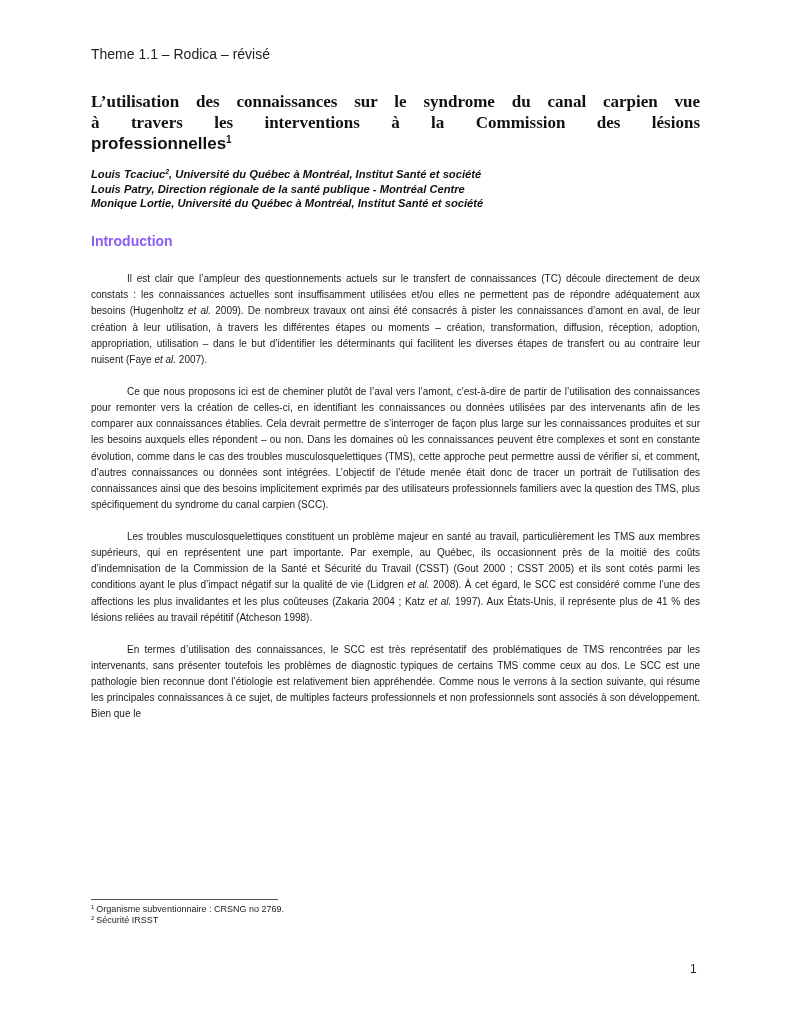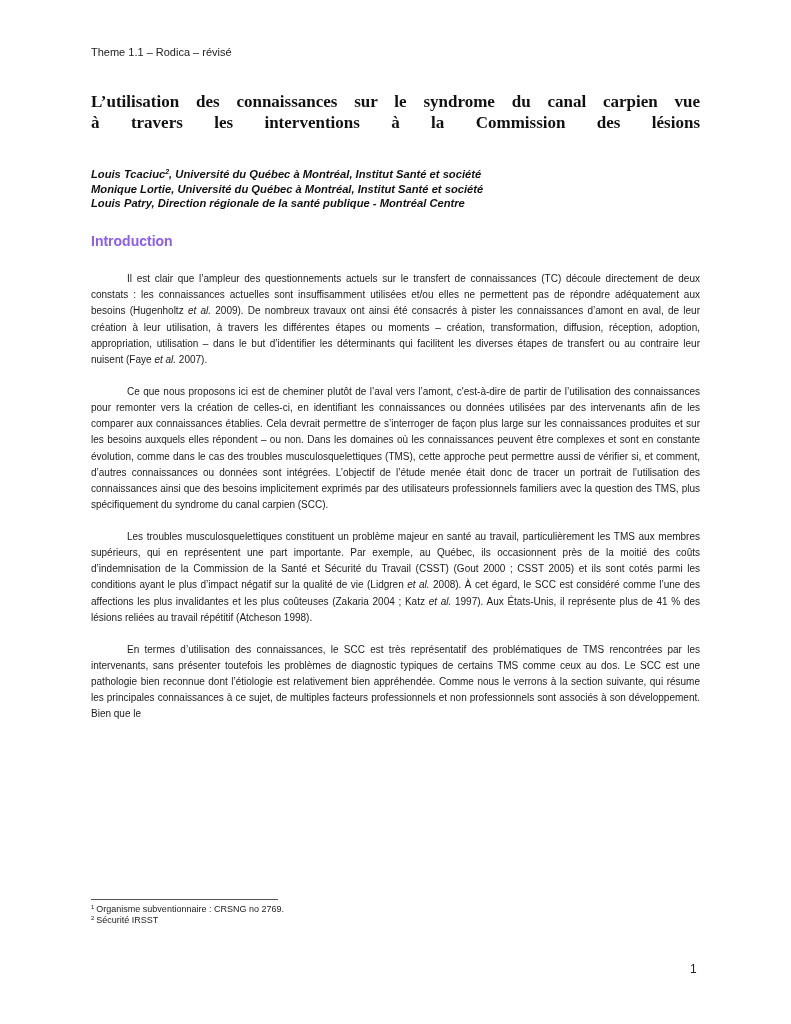"Theme 1.1 – Rodica –" .running-header { font-size: 11px -> 14px }
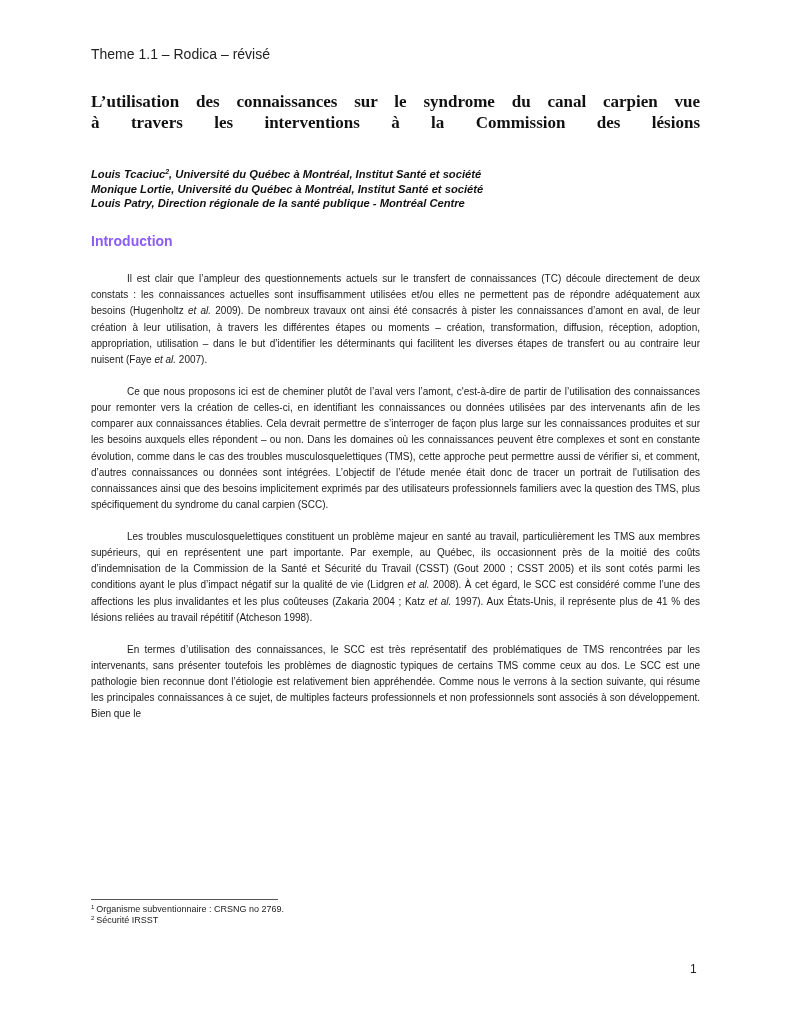"professionnelles1" span.l3 { html: none -> <span><span>professionnelles</span><sup>1</sup></span> }
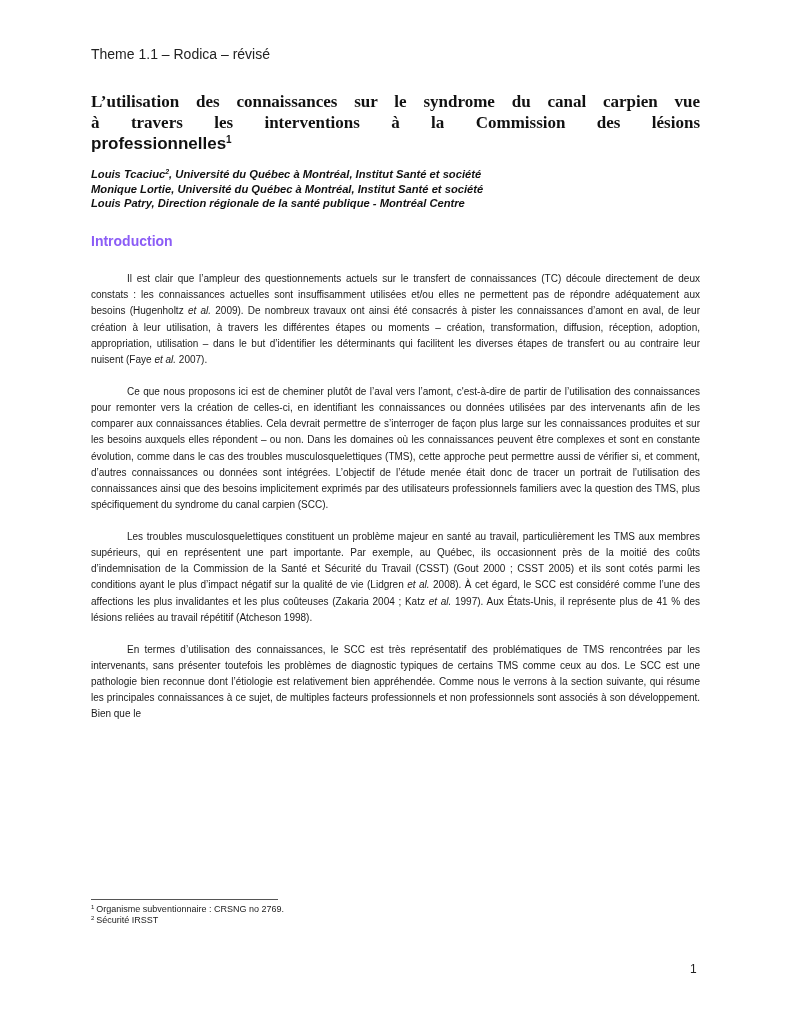"Monique Lortie, Université du Québec" div { order: before "Louis Patry, Direction régionale de" -> after "Louis Patry, Direction régionale de" }
